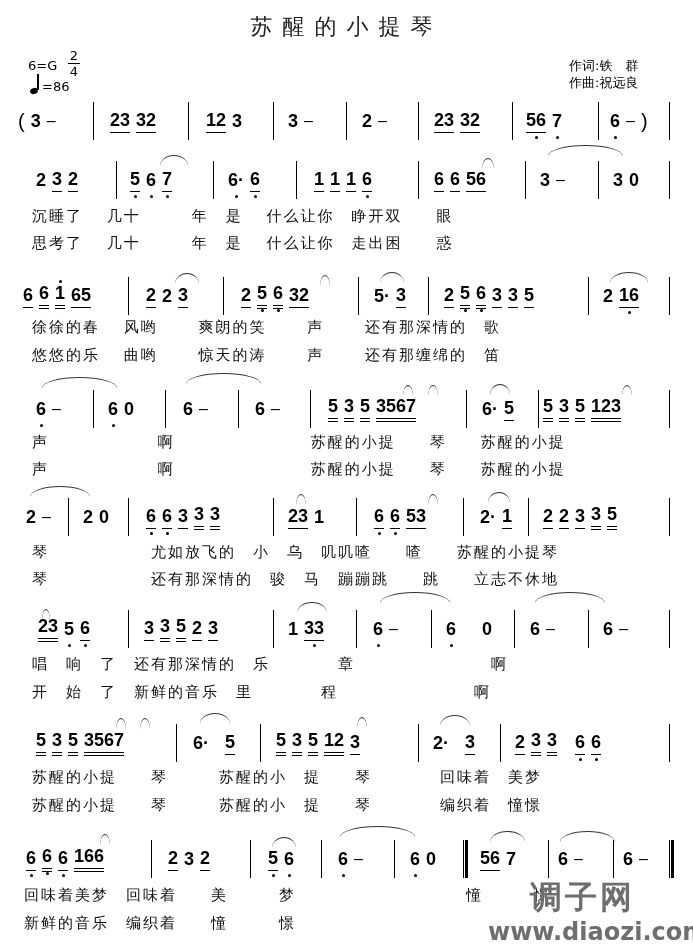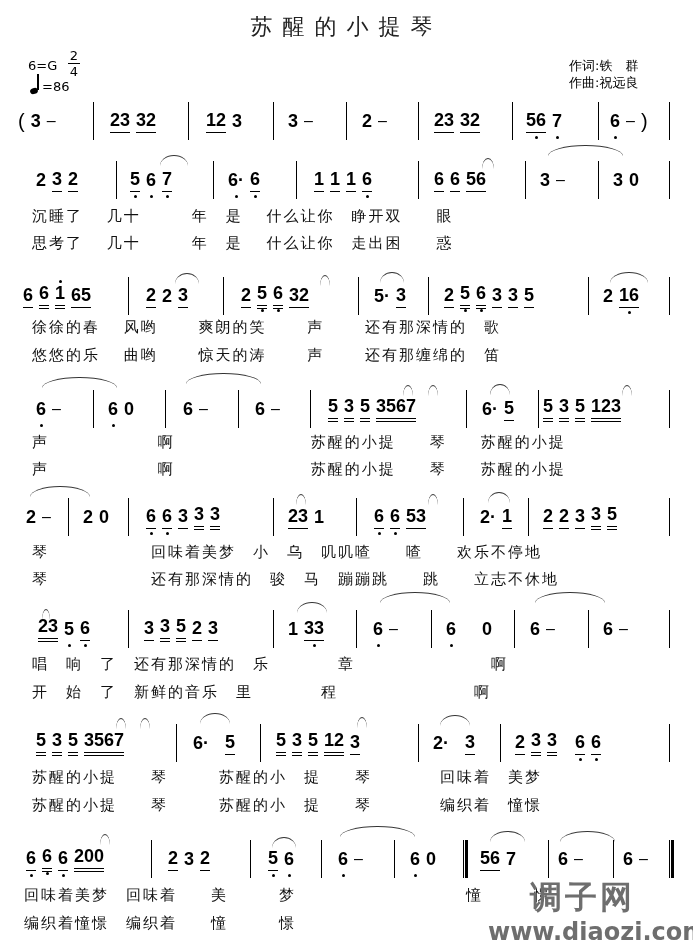"琴 回味着美梦 小 乌 叽叽喳" div.lyr { text: 回味着美梦　小　乌　叽叽喳　　喳　　欢乐不停地 -> 尤如放飞的　小　乌　叽叽喳　　喳　　苏醒的小提琴 }
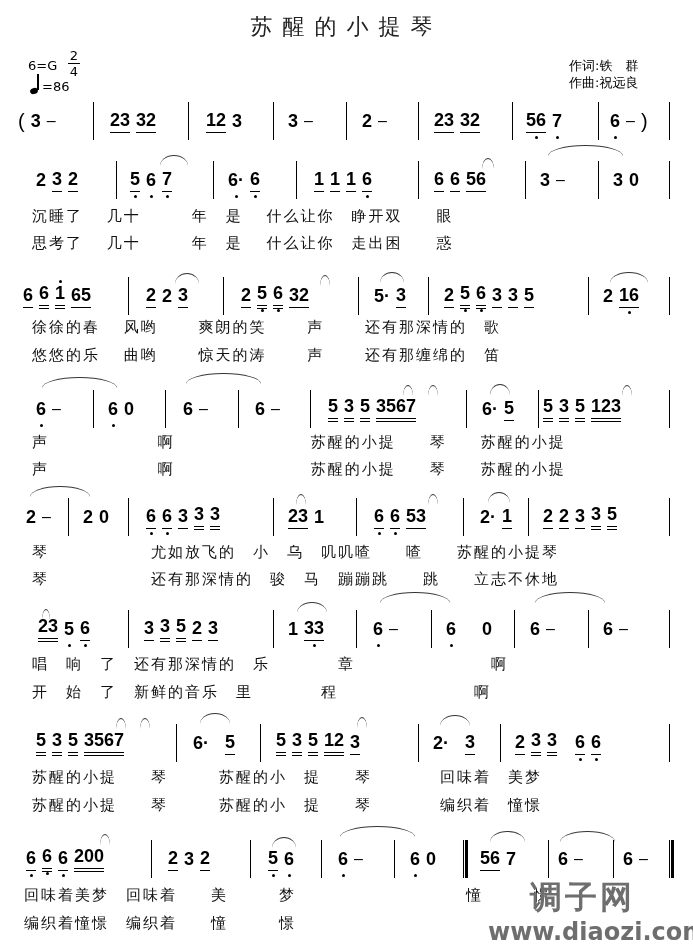"200" span.n { text: 200 -> 166 }
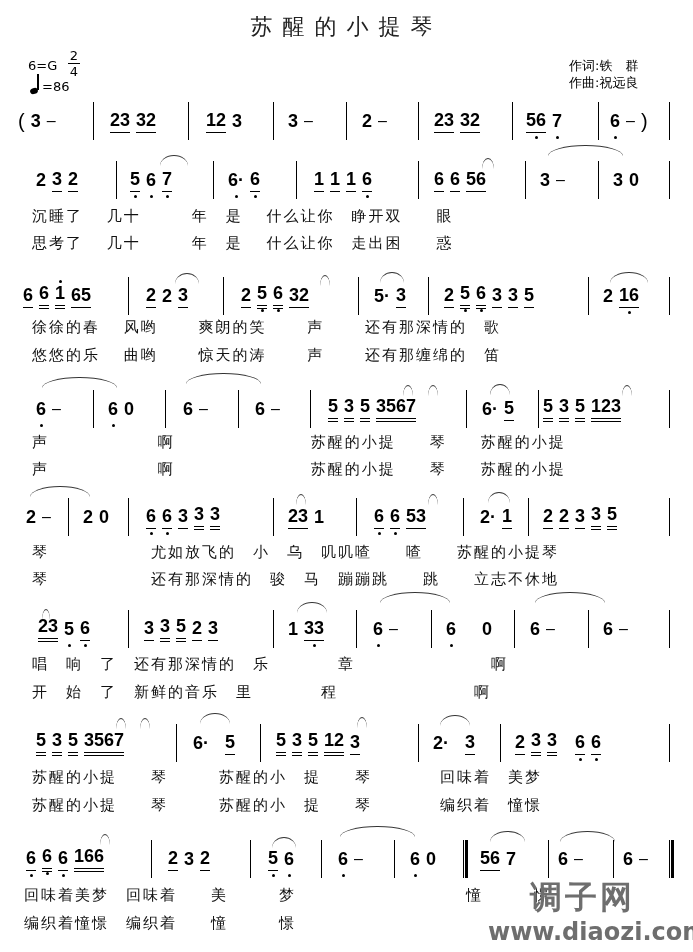"编织着憧憬 编织着 憧 憬" div.lyr { text: 编织着憧憬 -> 新鲜的音乐 }
